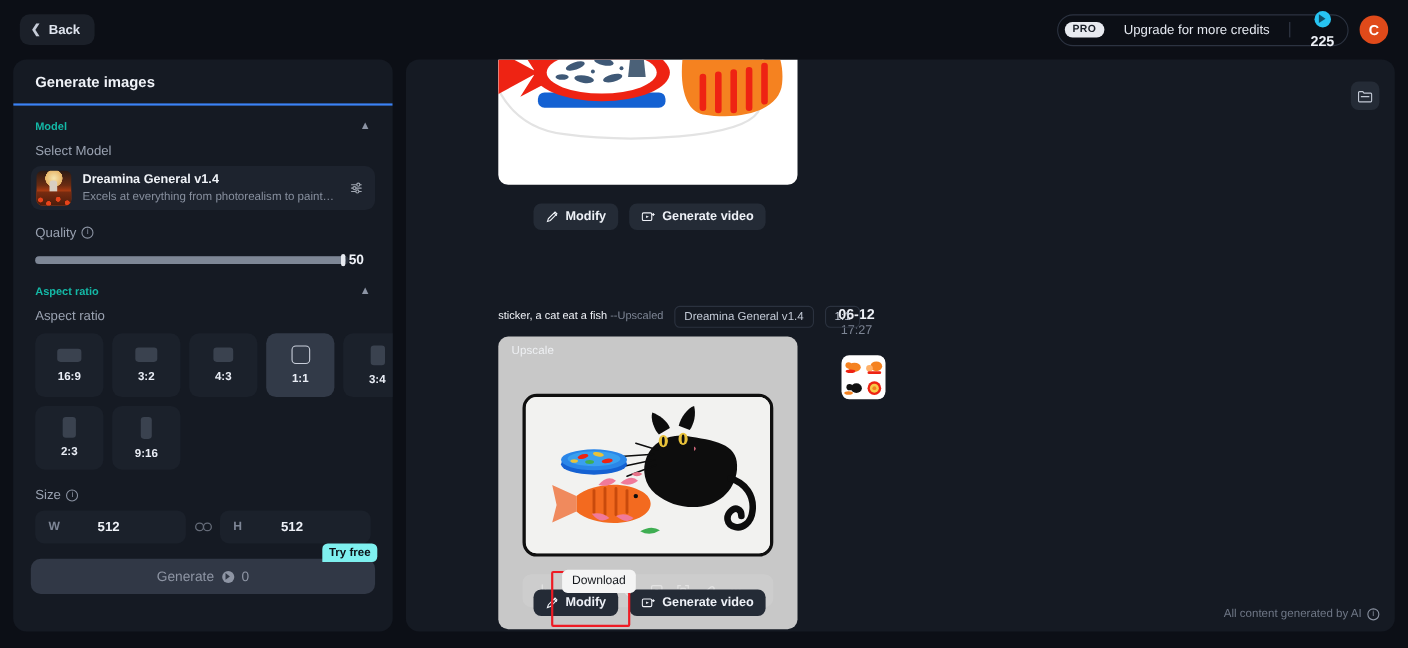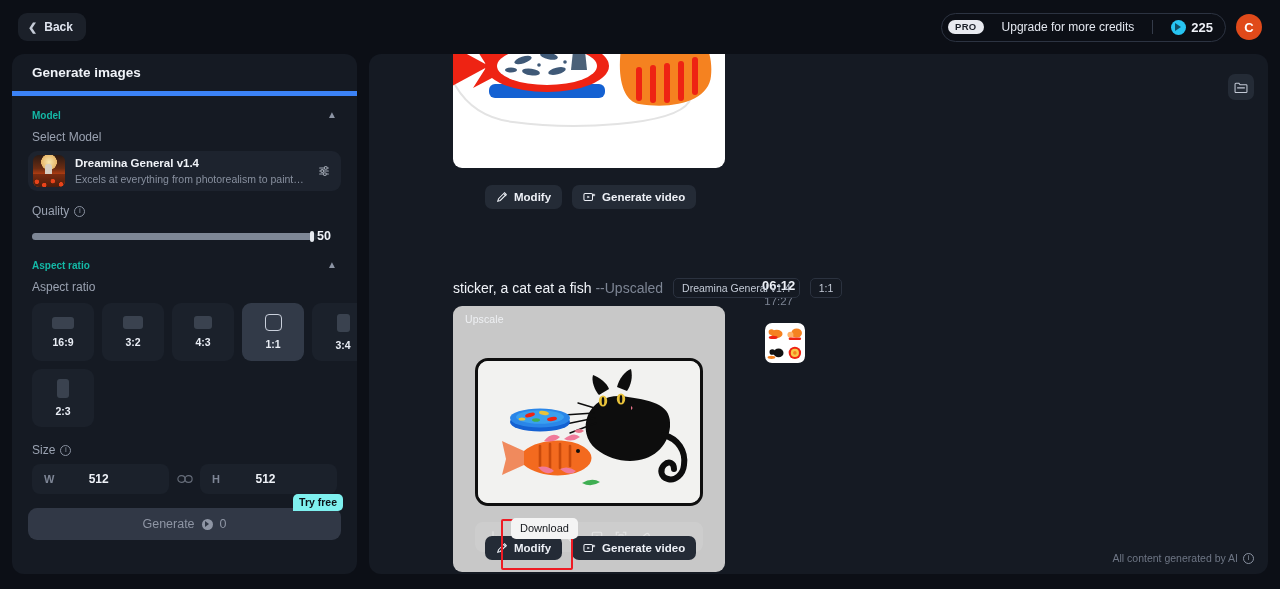"225" .credits { flex-direction: none -> column }
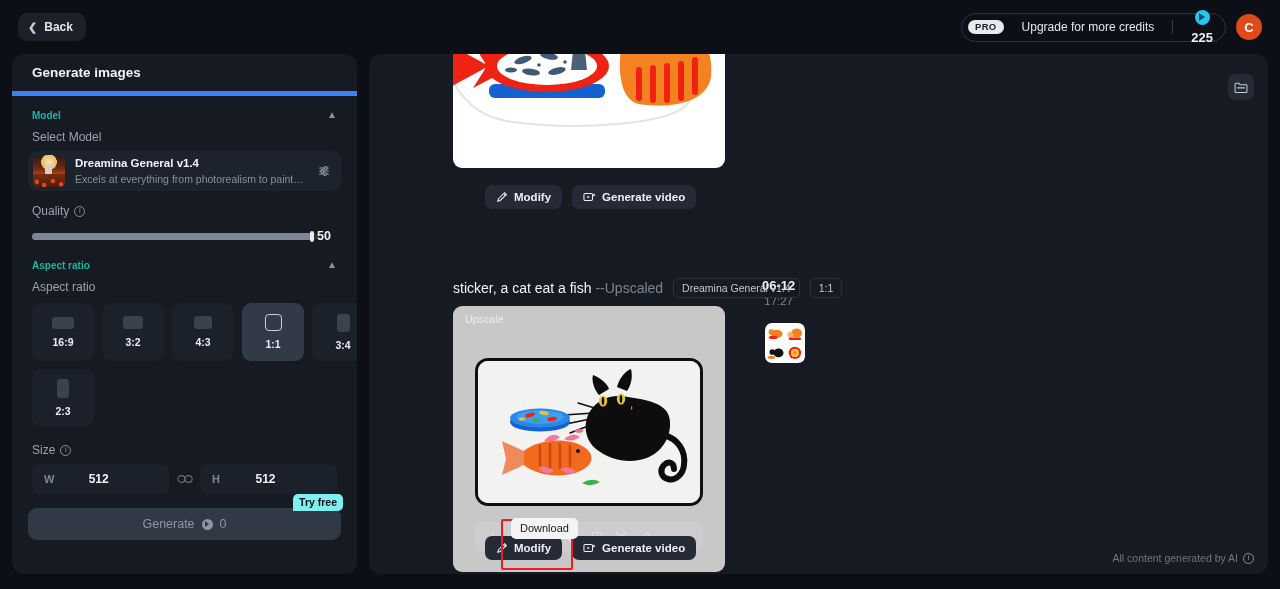"Generate images" .sidebar-title { border-bottom: 5px solid #3b82f6 -> 2px solid #3b82f6 }
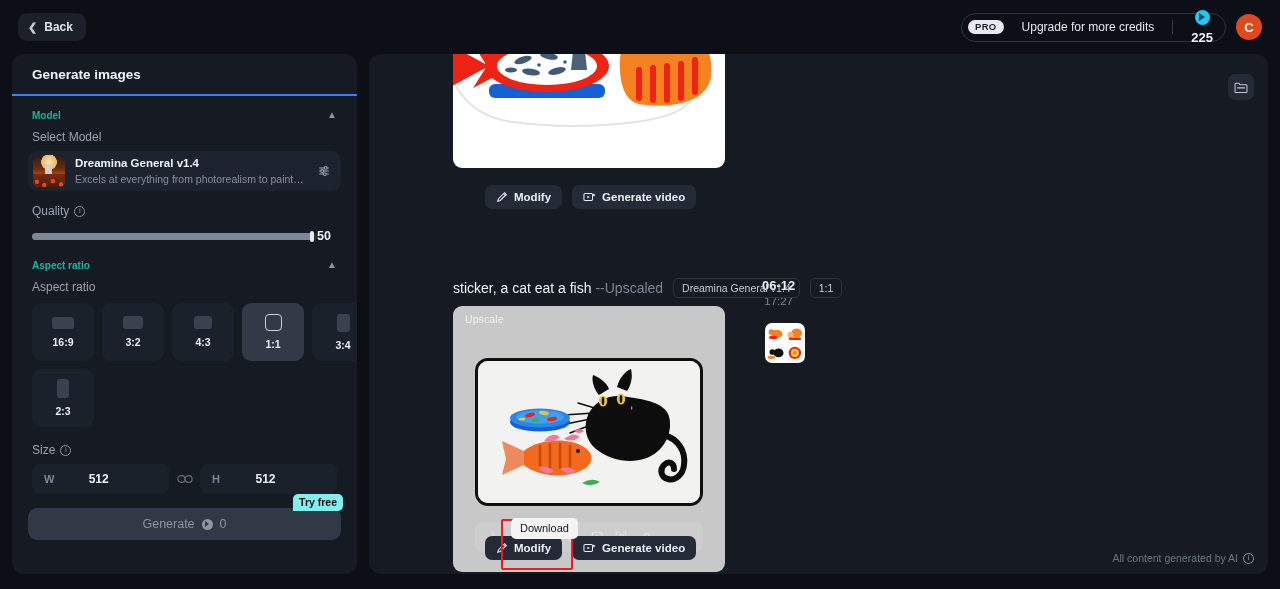"sticker, a cat eat a" .prompt-txt { font-size: 14px -> 10px }
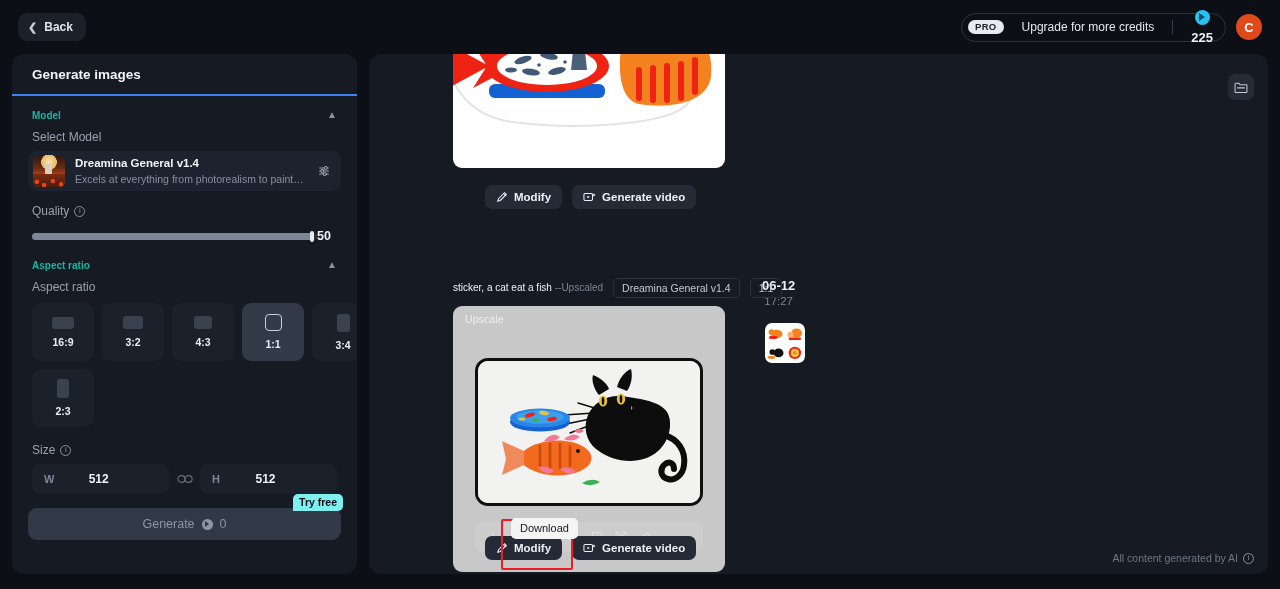"9:16" div.ratio-tile { html: none -> <div> <div></div> <div>9:16</div> </div> }
